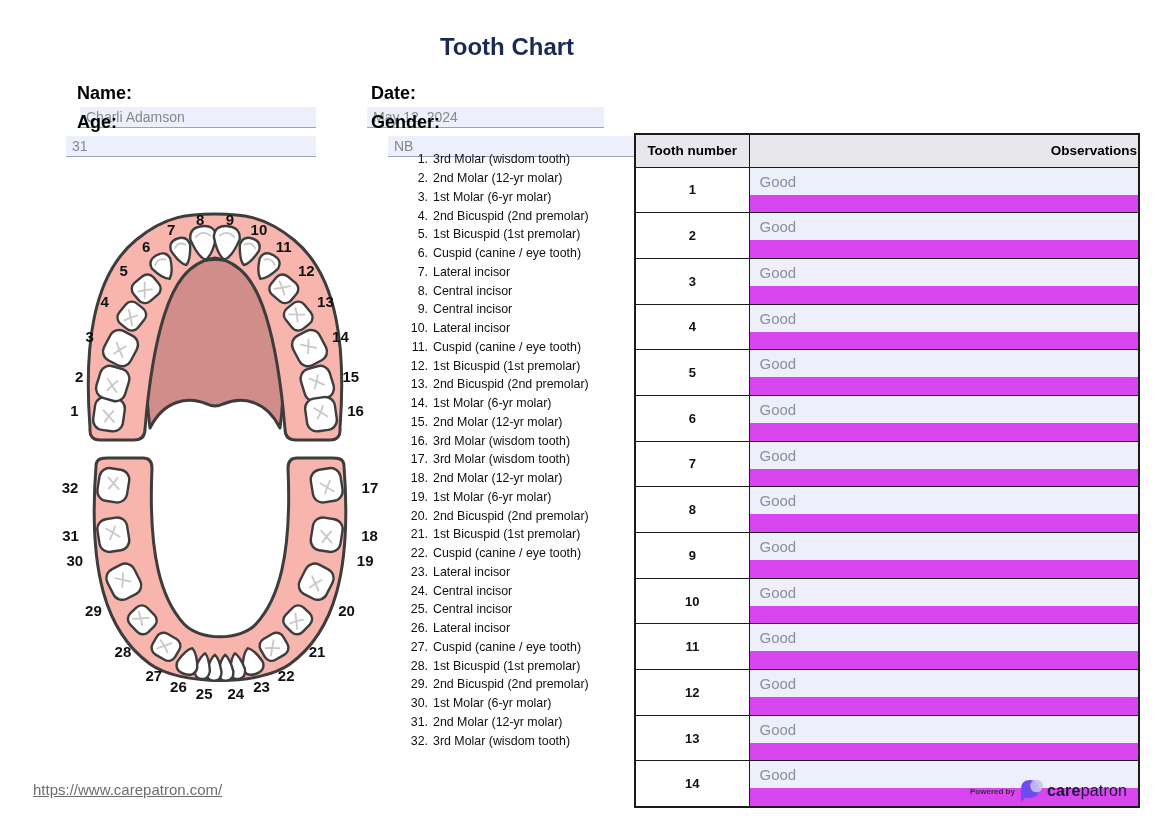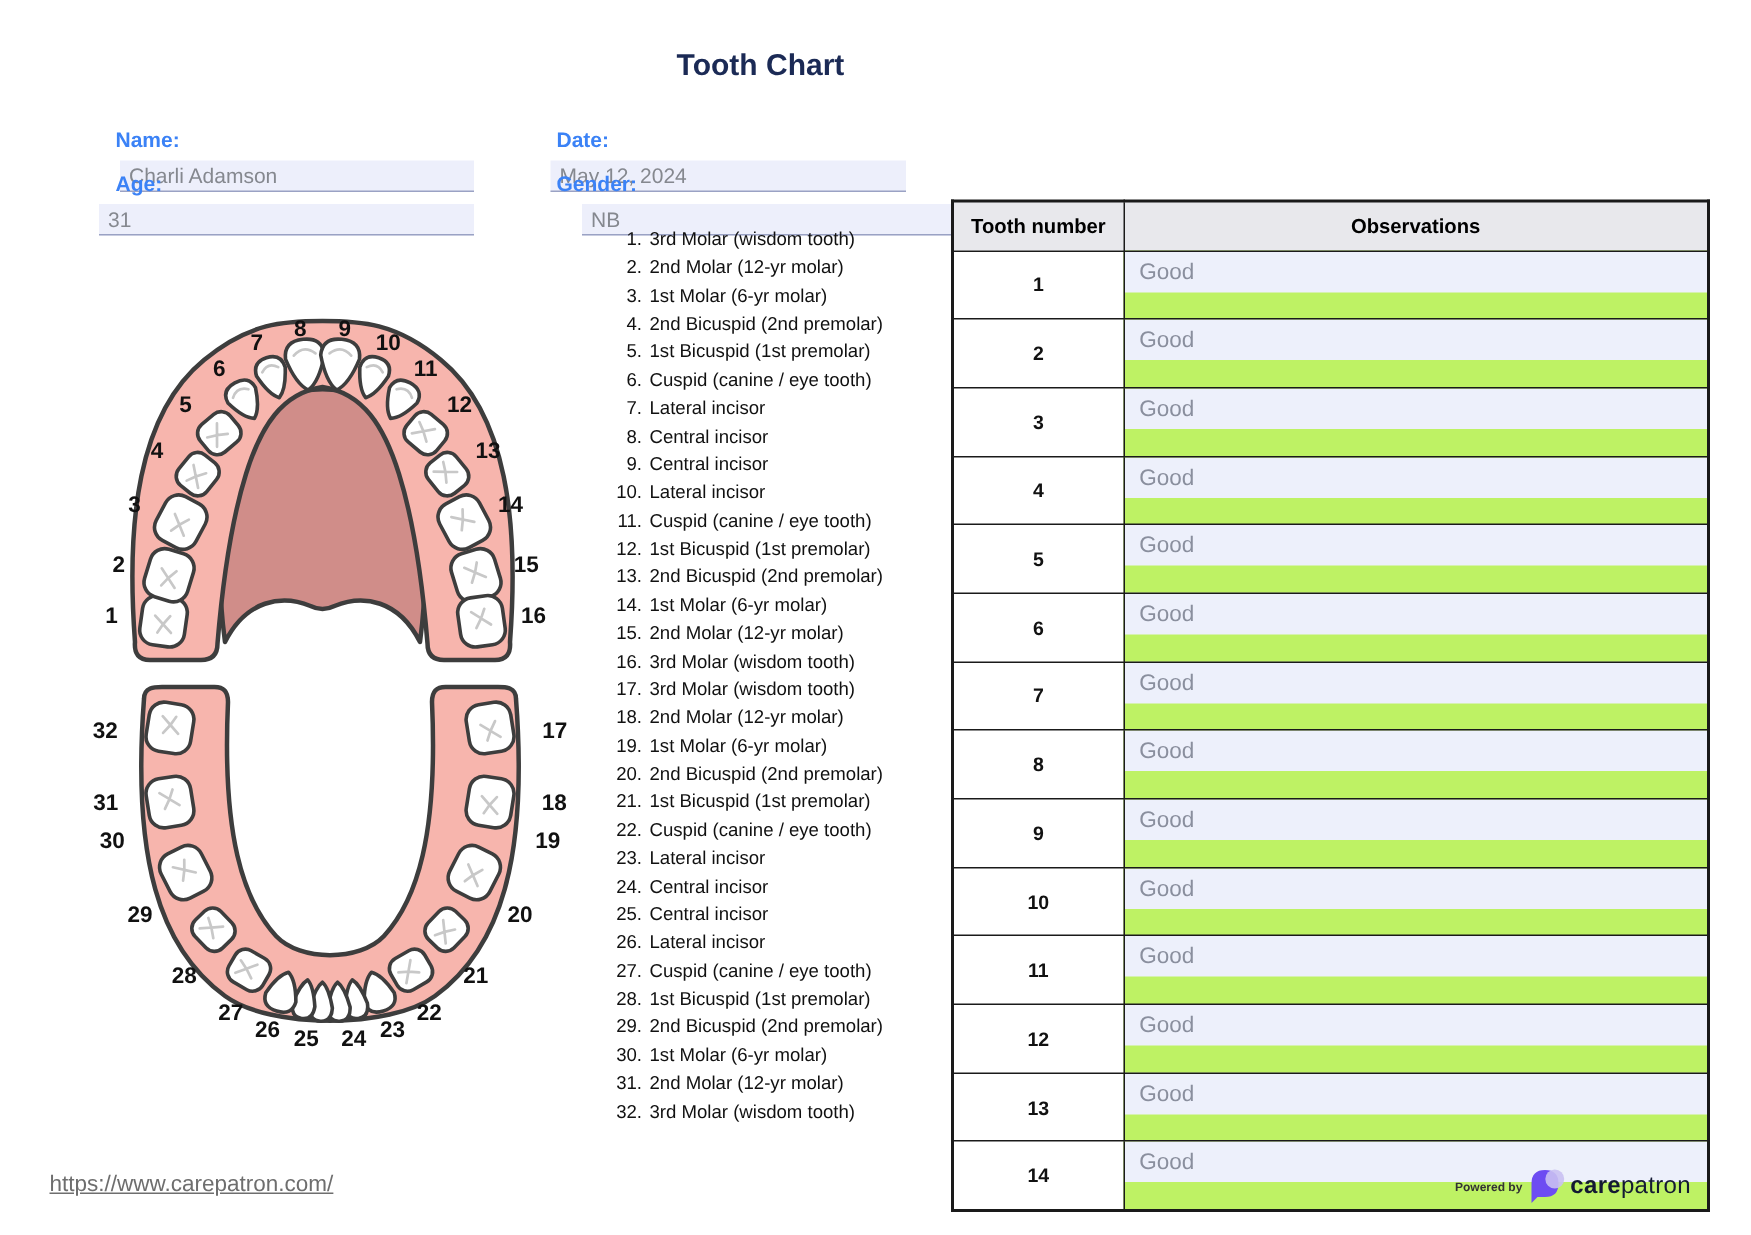"Tooth Chart" .title { font-size: 20px -> 24px }
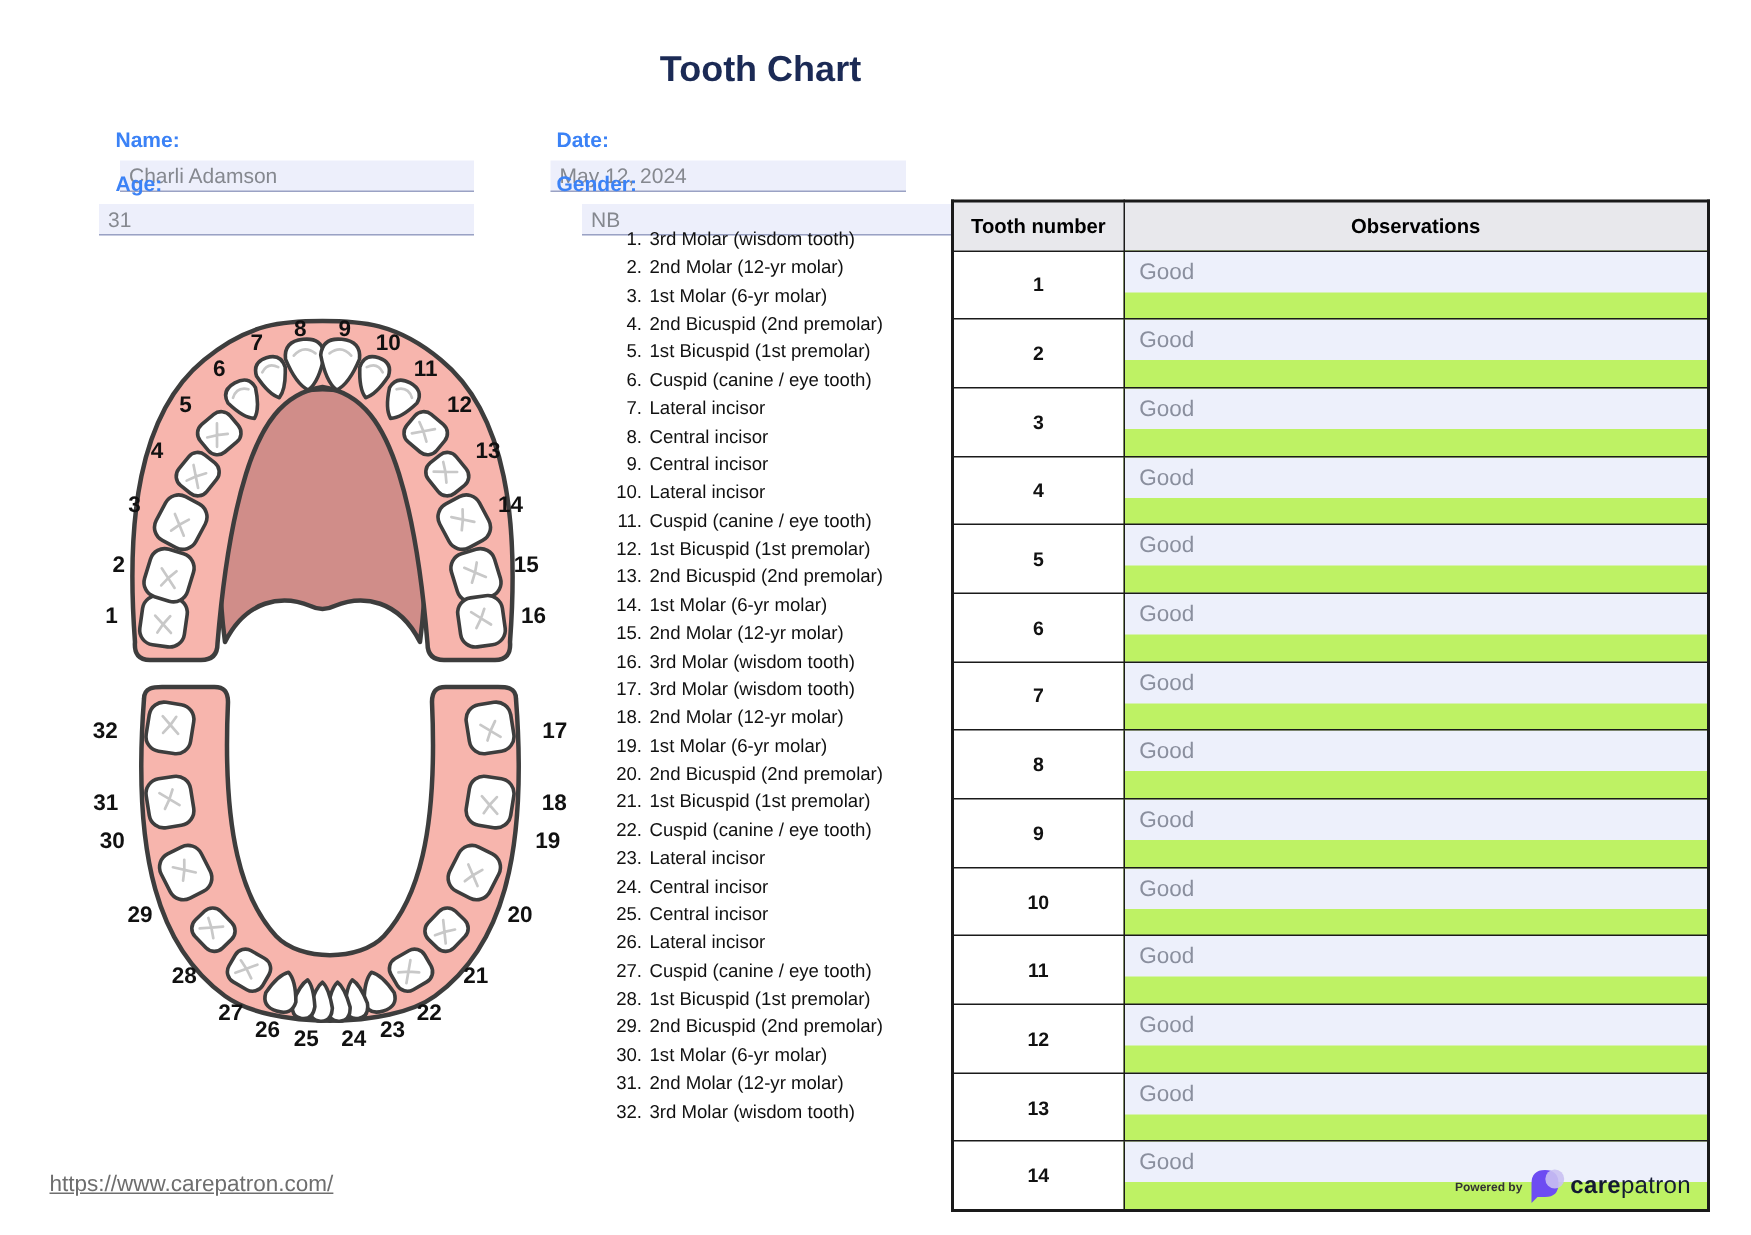"Name:" .field-label { color: #3b82f6 -> #000000; font-size: 14px -> 18px }
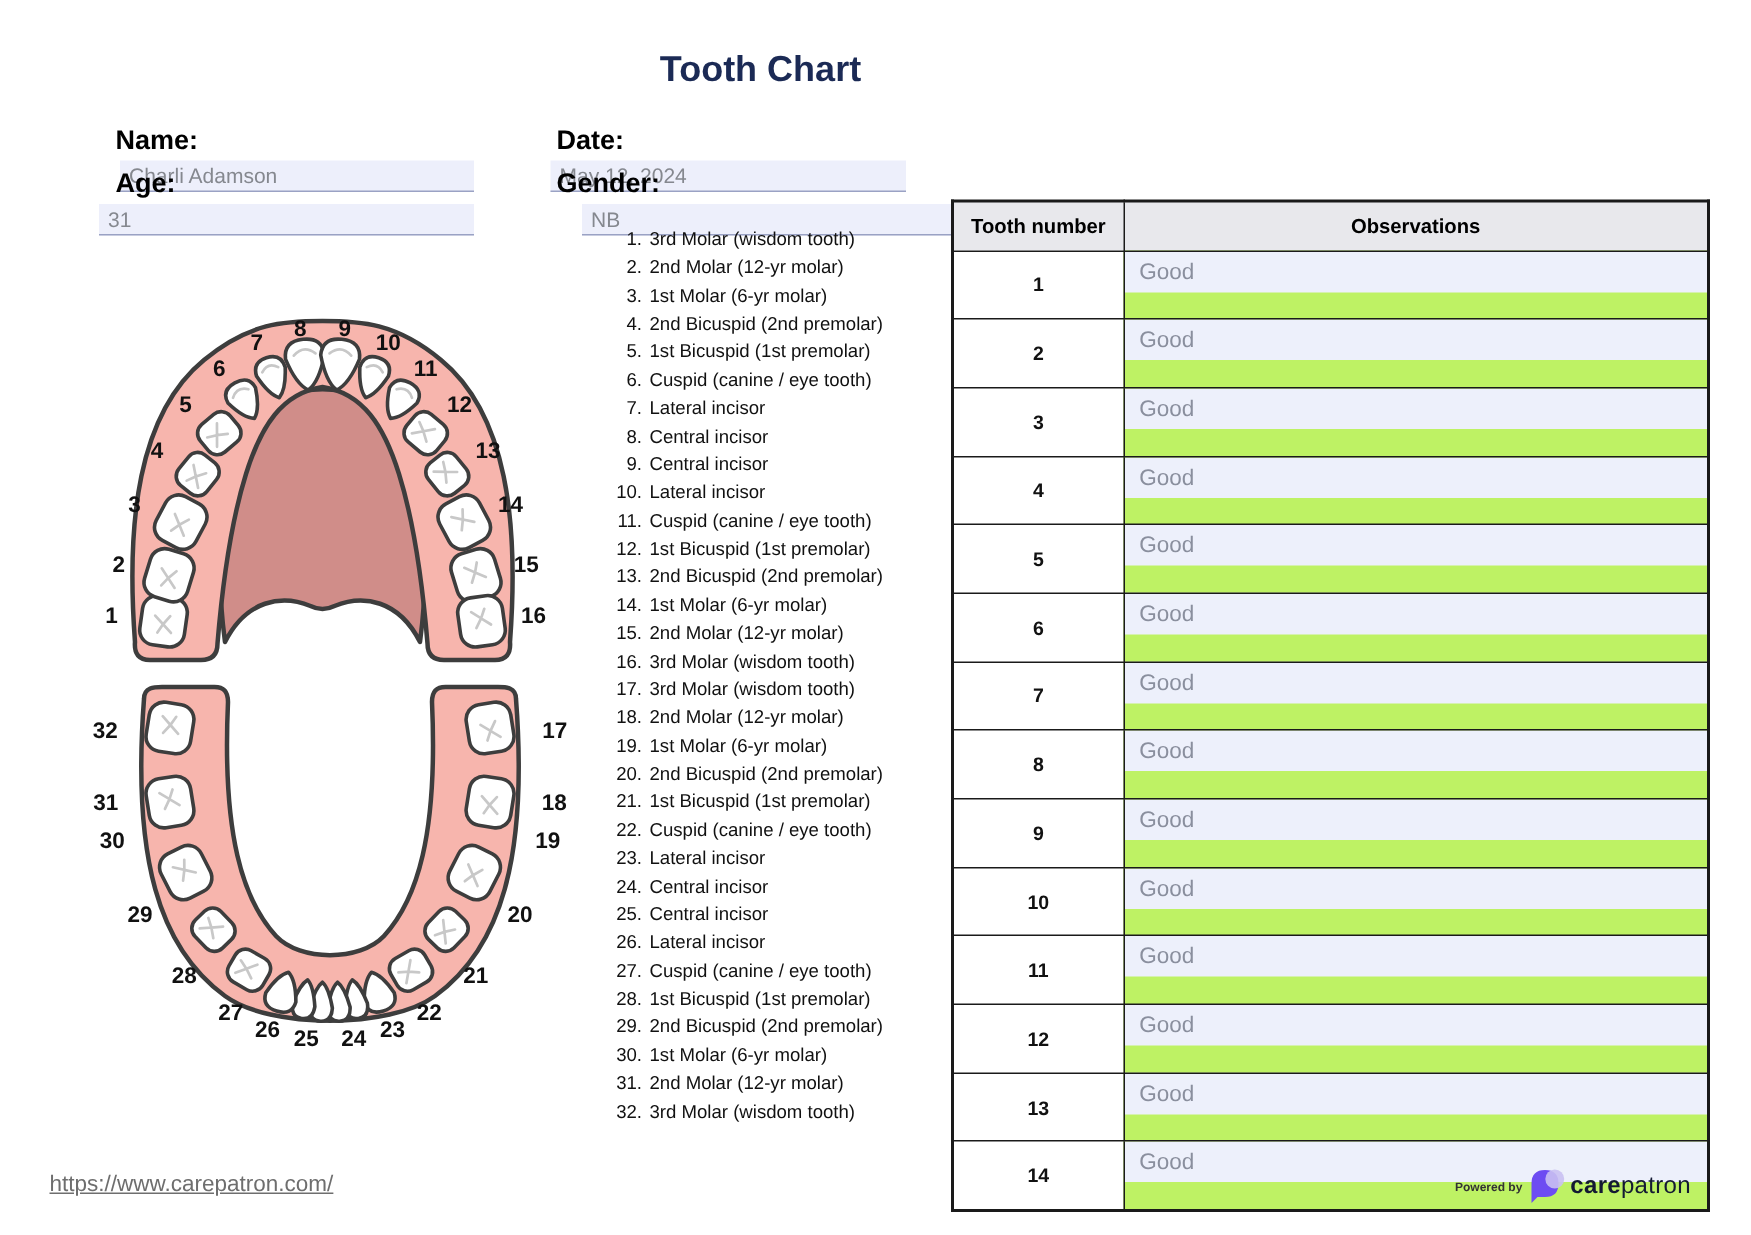"Observations" .th-obs { text-align: center -> right }
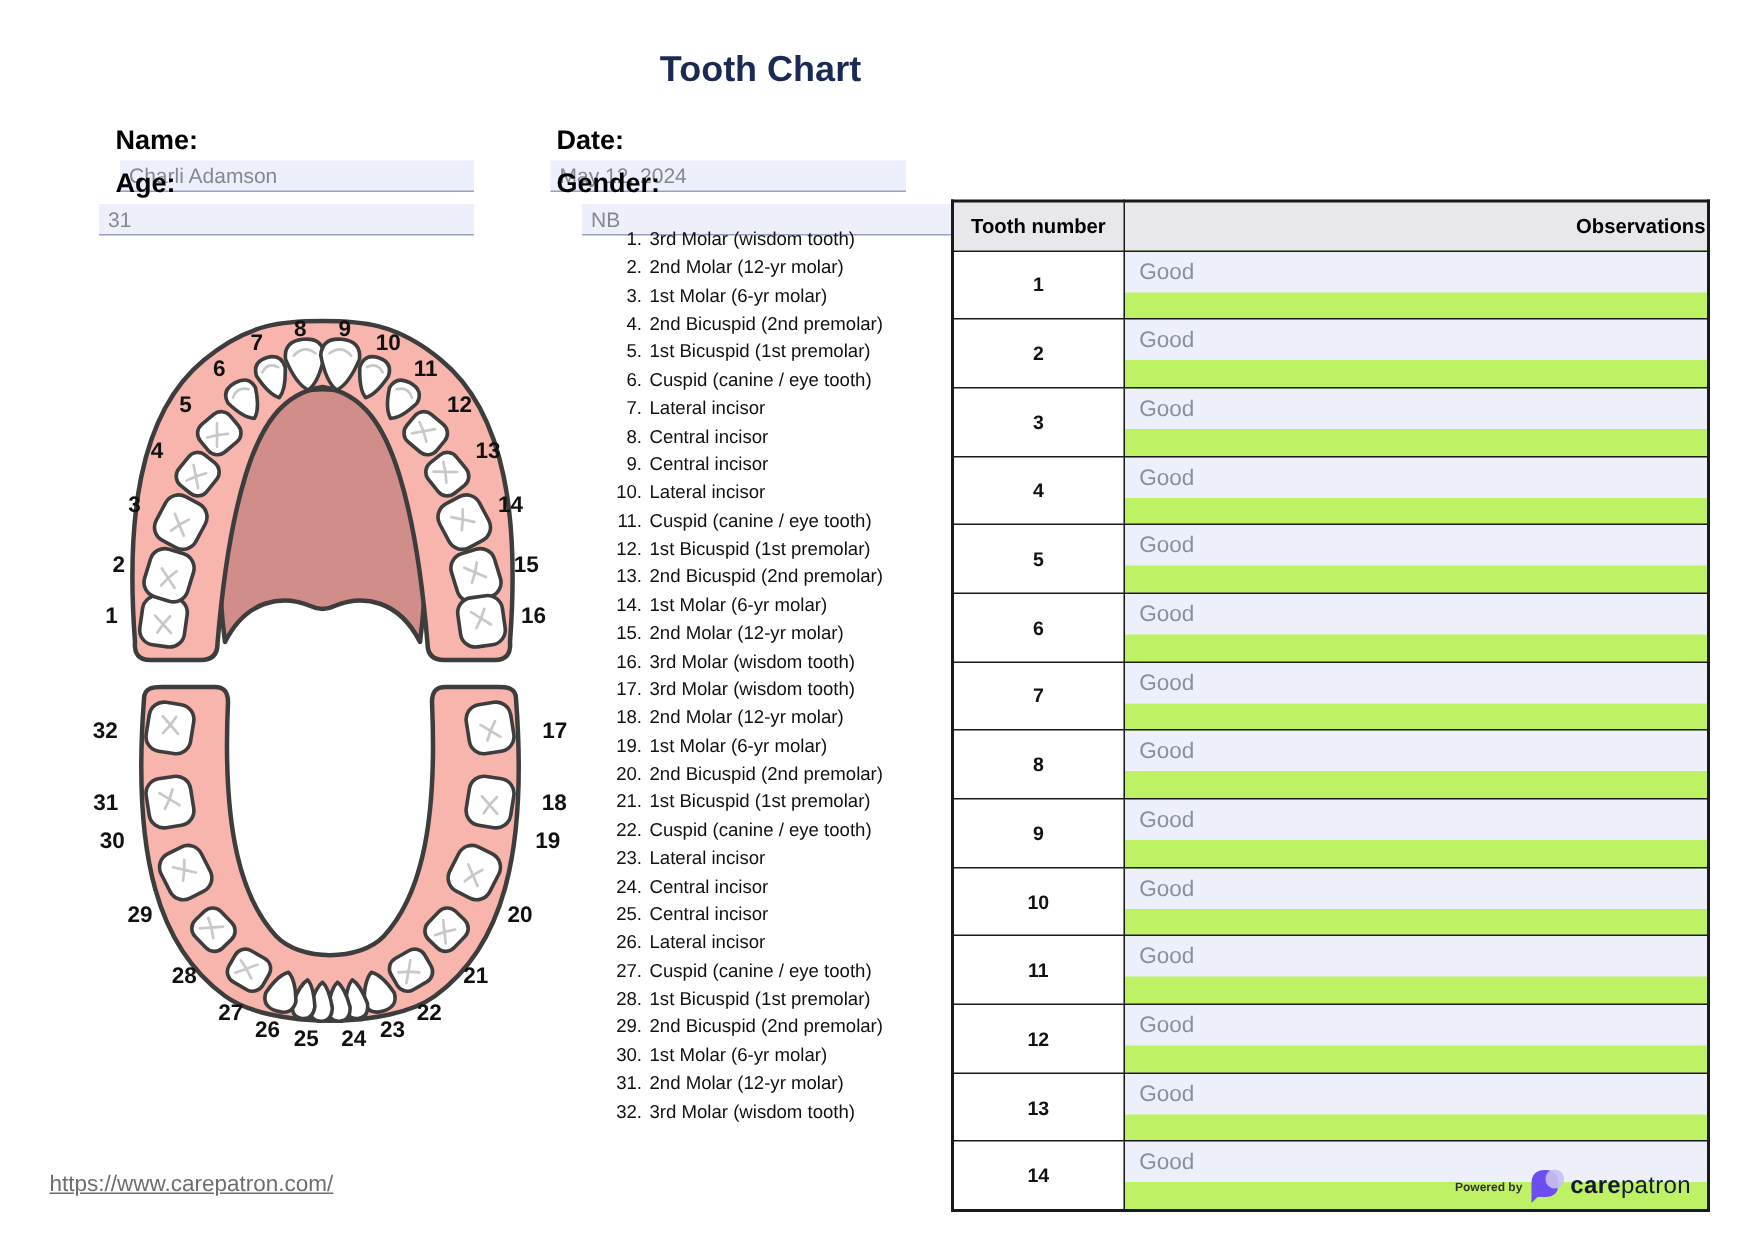"Good" .td-obs { background: #bef264 -> #d946ef }
